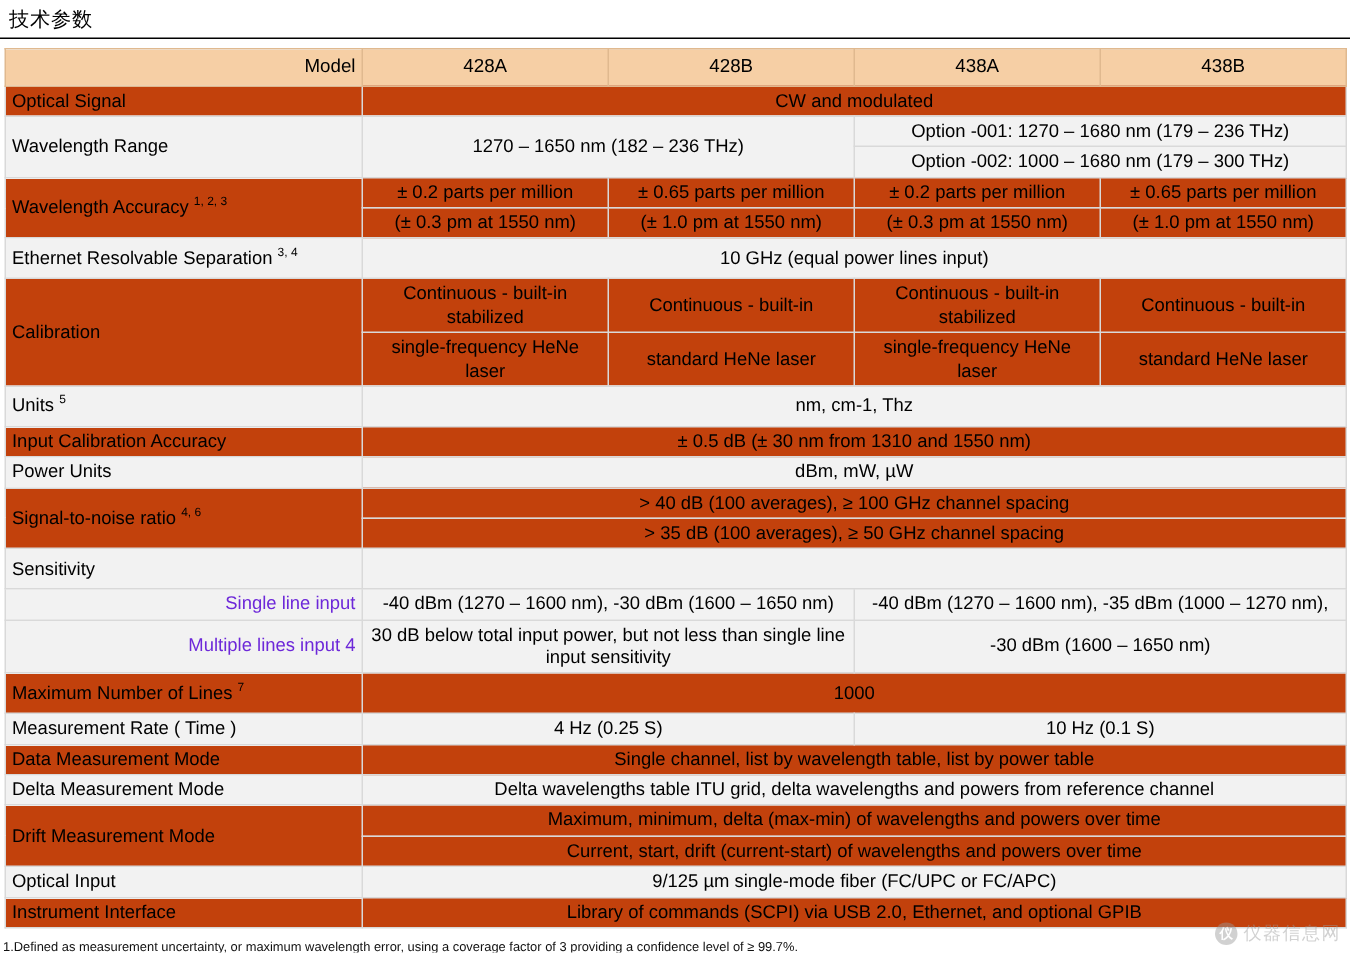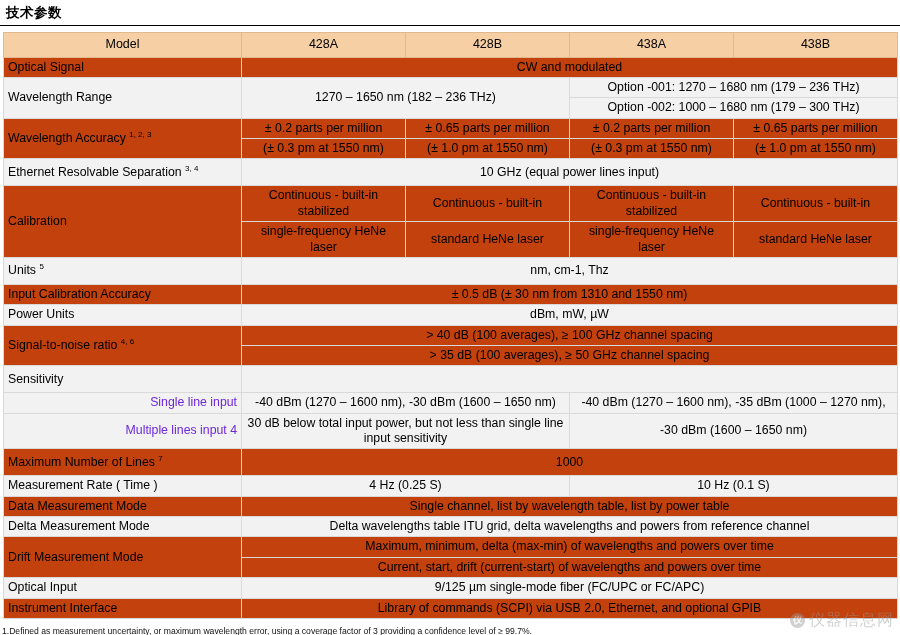"技术参数" .page-title { font-weight: bold -> normal }
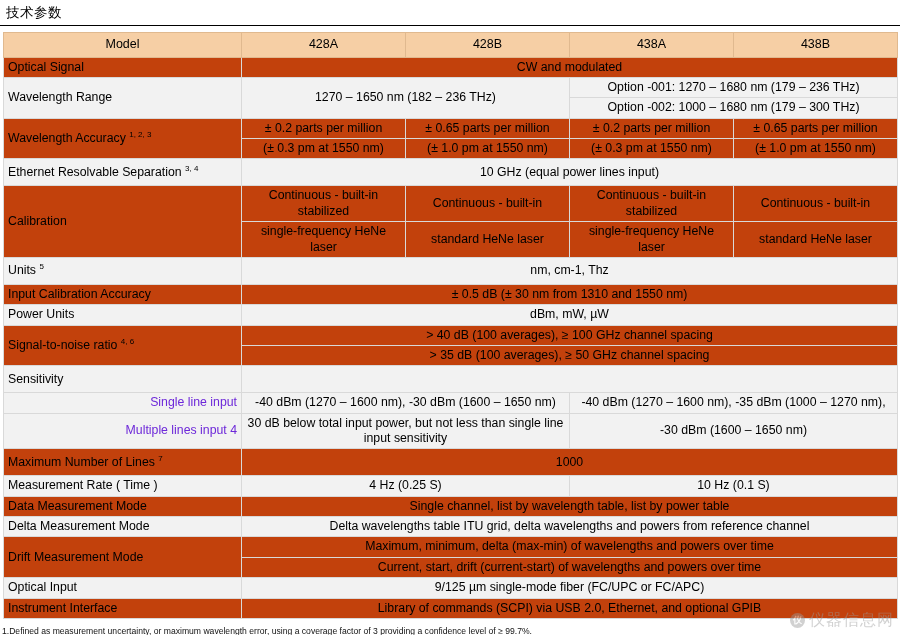"Model" tr.header-row td.lbl { text-align: center -> right }
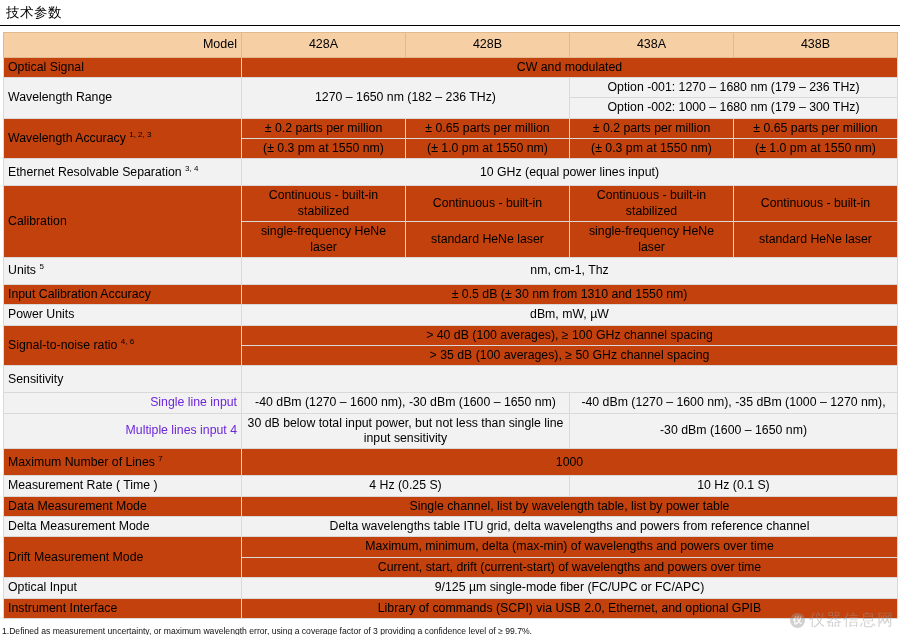"仪器信息网" .wm-text { font-size: 16px -> 12px }
